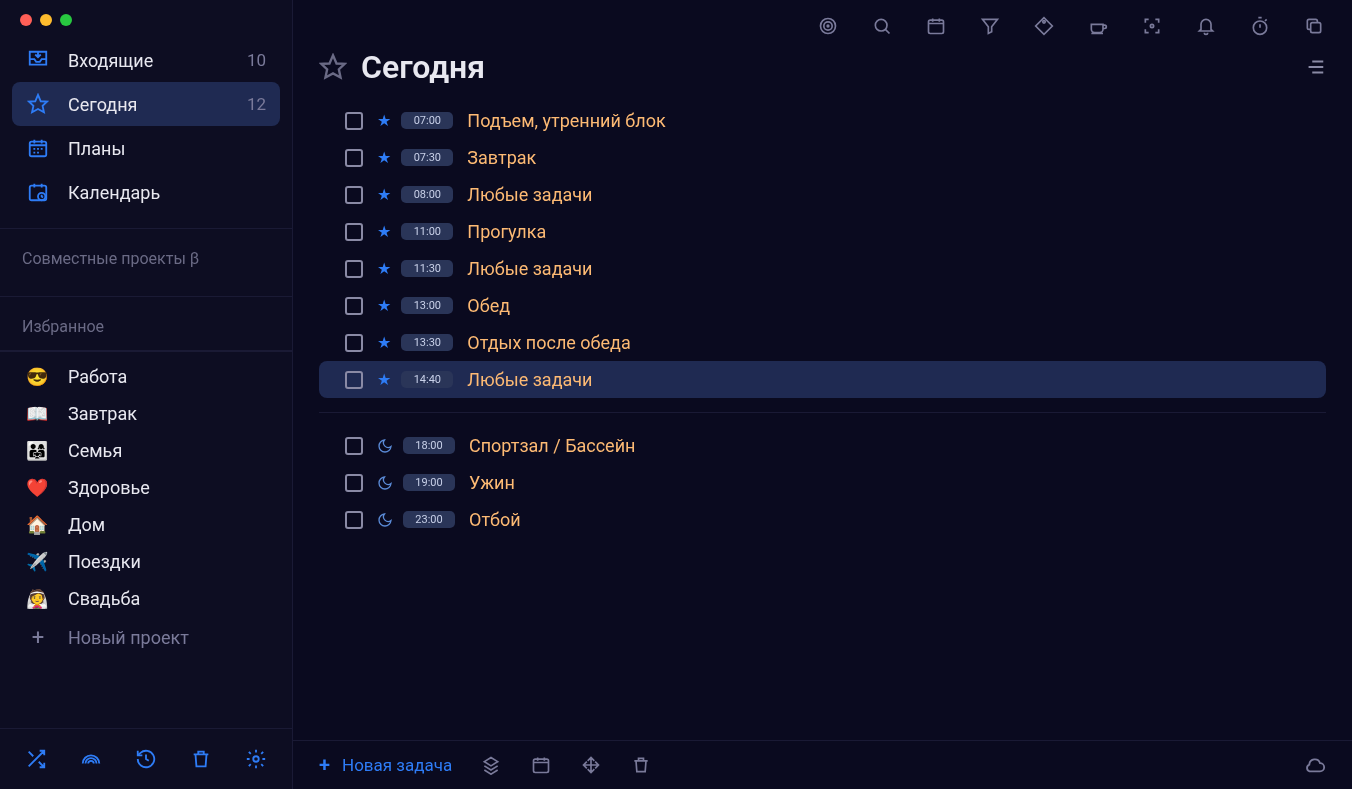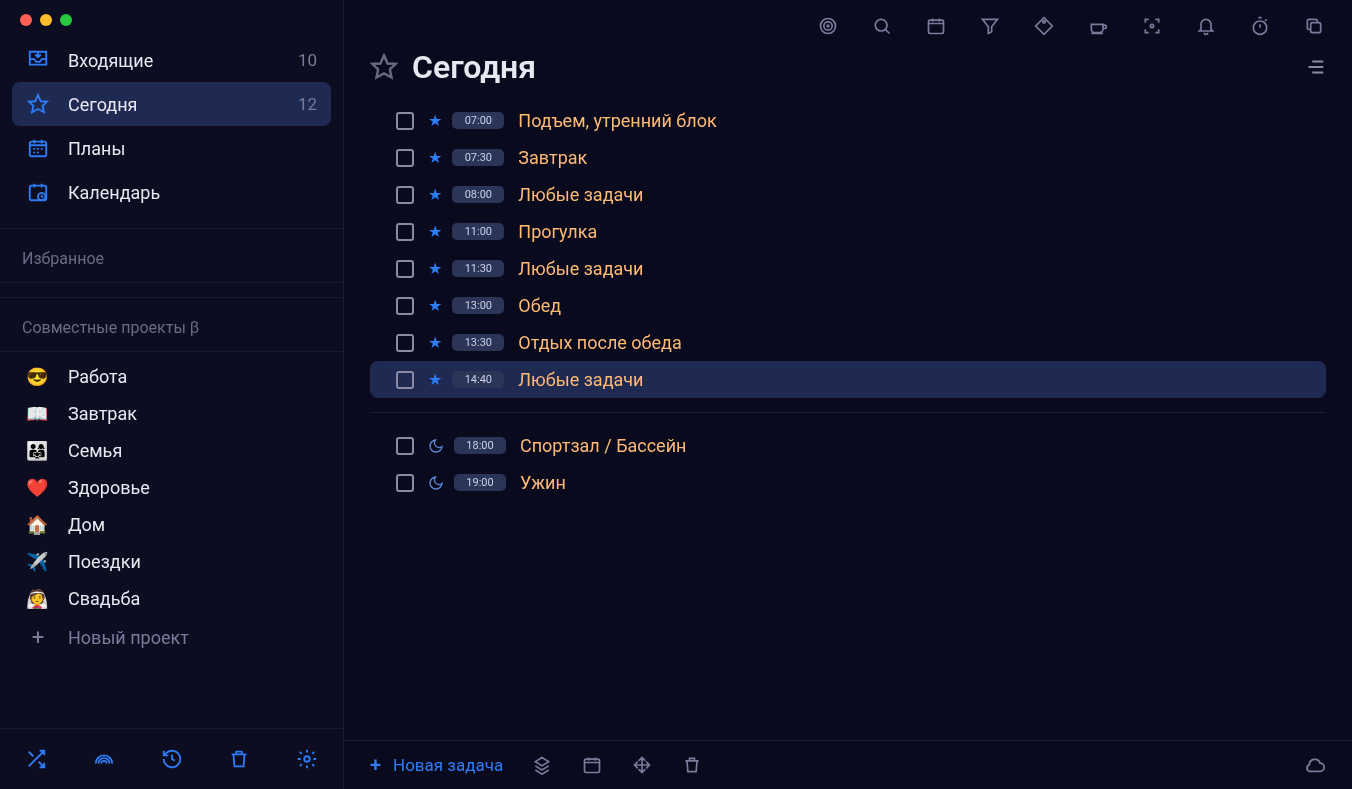"Входящие" .sidebar { width: 344px -> 293px }
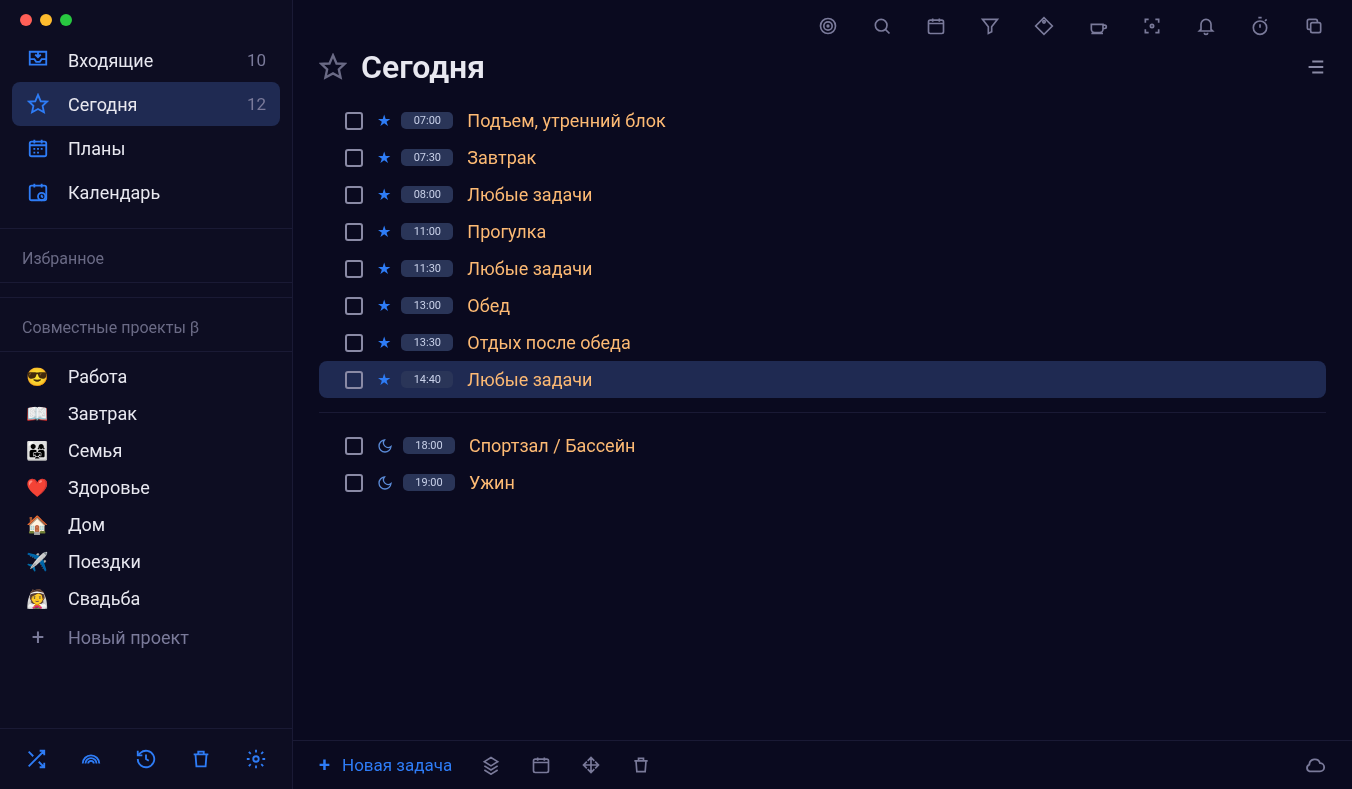"Избранное" div.section-header { order: before "Совместные проекты β" -> after "Совместные проекты β" }
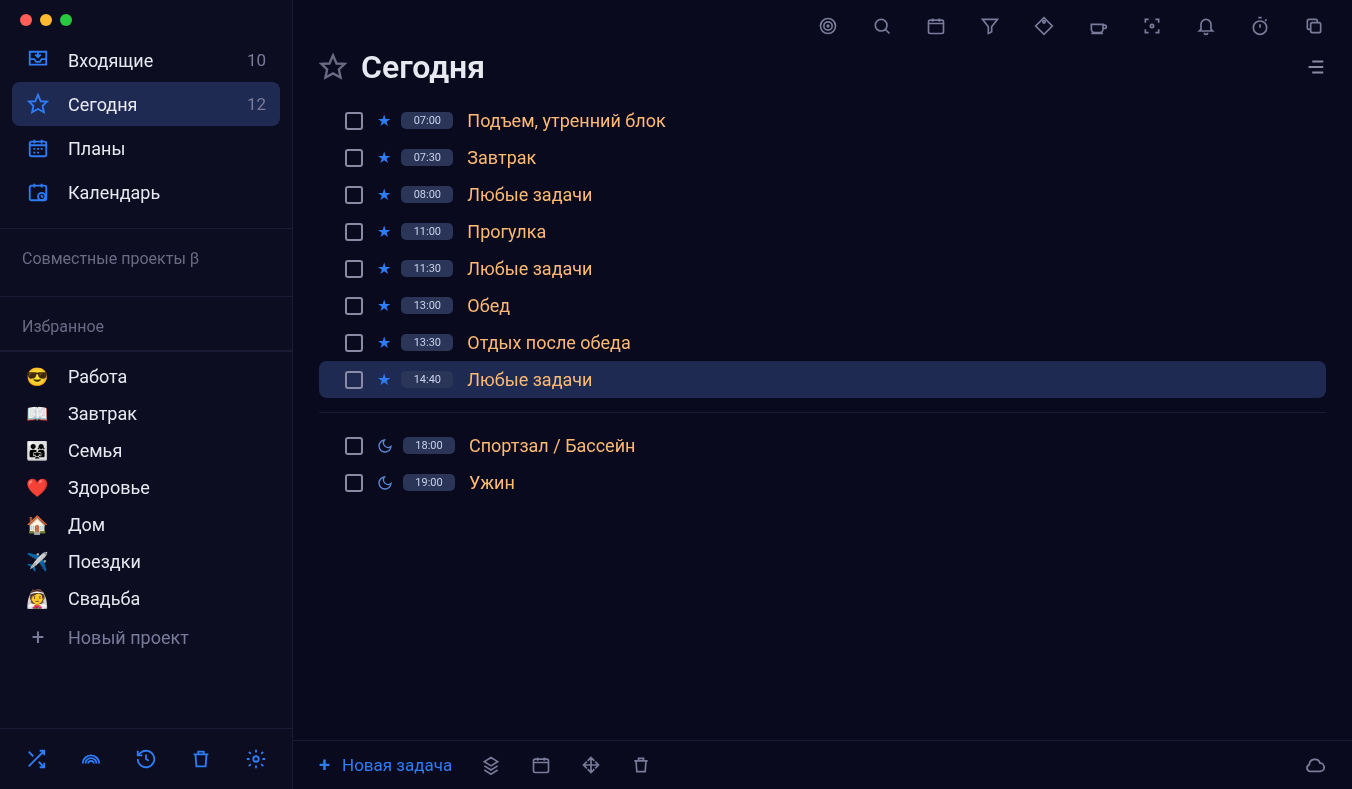"23:00" div.task-row { html: none -> <div> <span></span> <span> <svg> <path></path> </svg> </span> <span>23:00</span> <span>Отбой</span> </div> }
